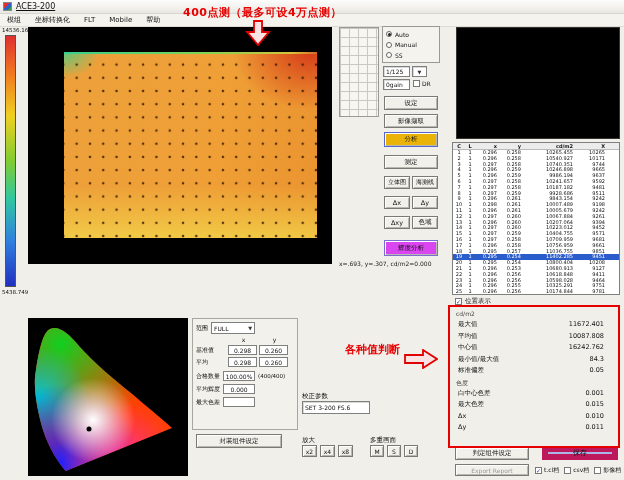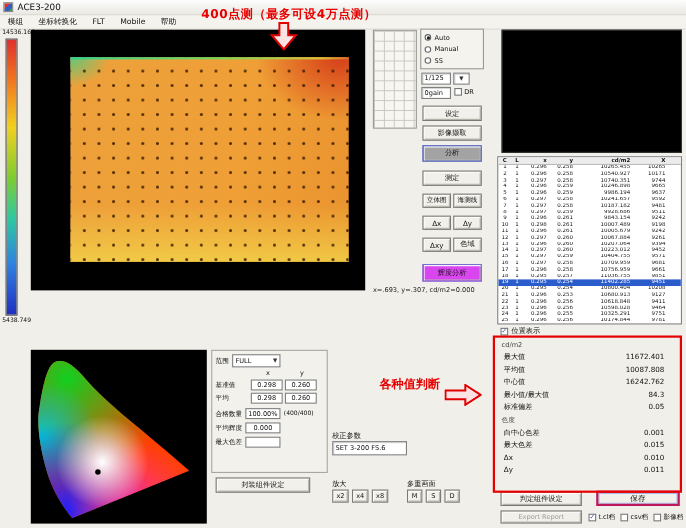"ACE3-200" #titlebar { text-decoration: none -> underline }
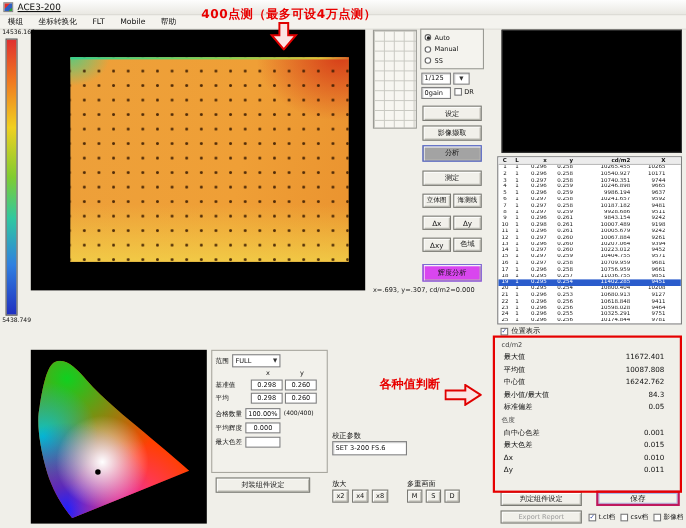"分析" #btn-analyze { background: #a3a3a3 -> #eab308 }
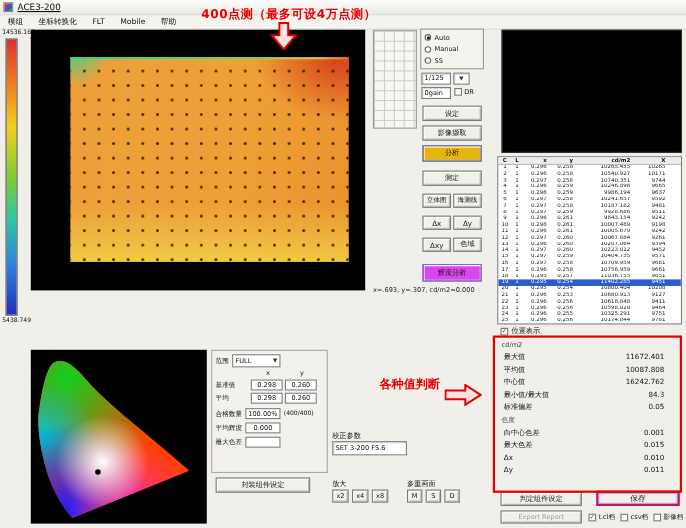"保存" #save-btn { border: 2px solid #be185d -> 6px solid #be185d }
